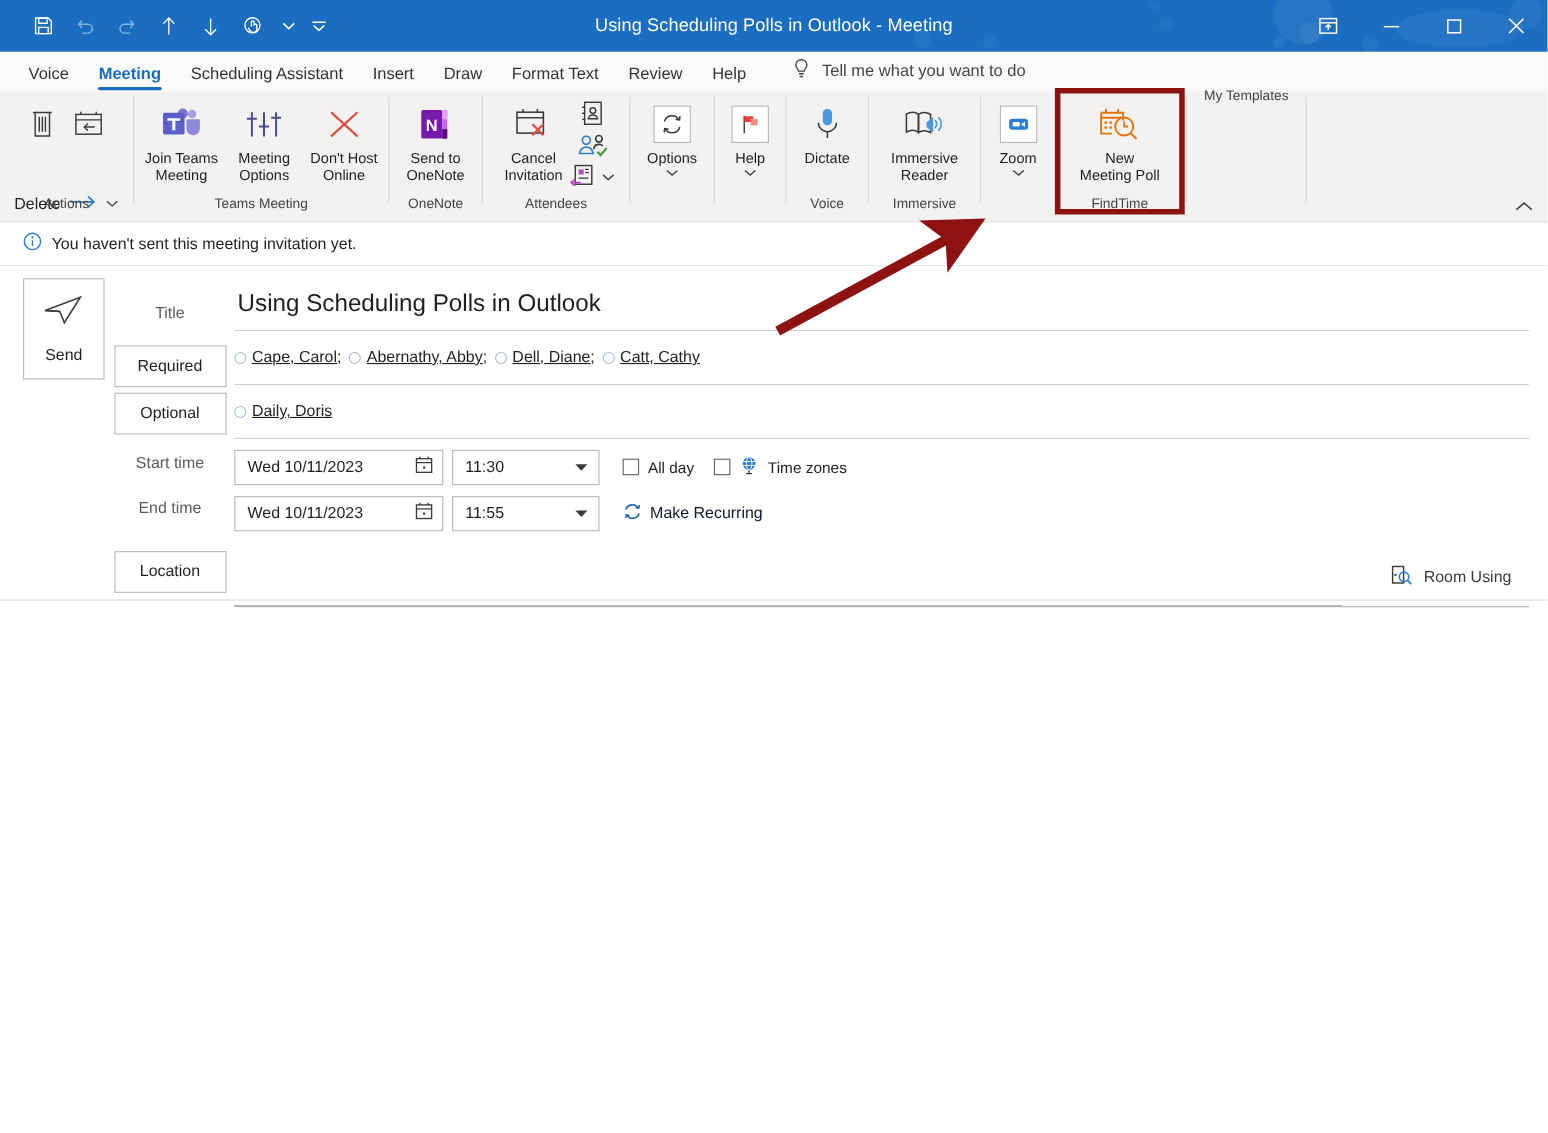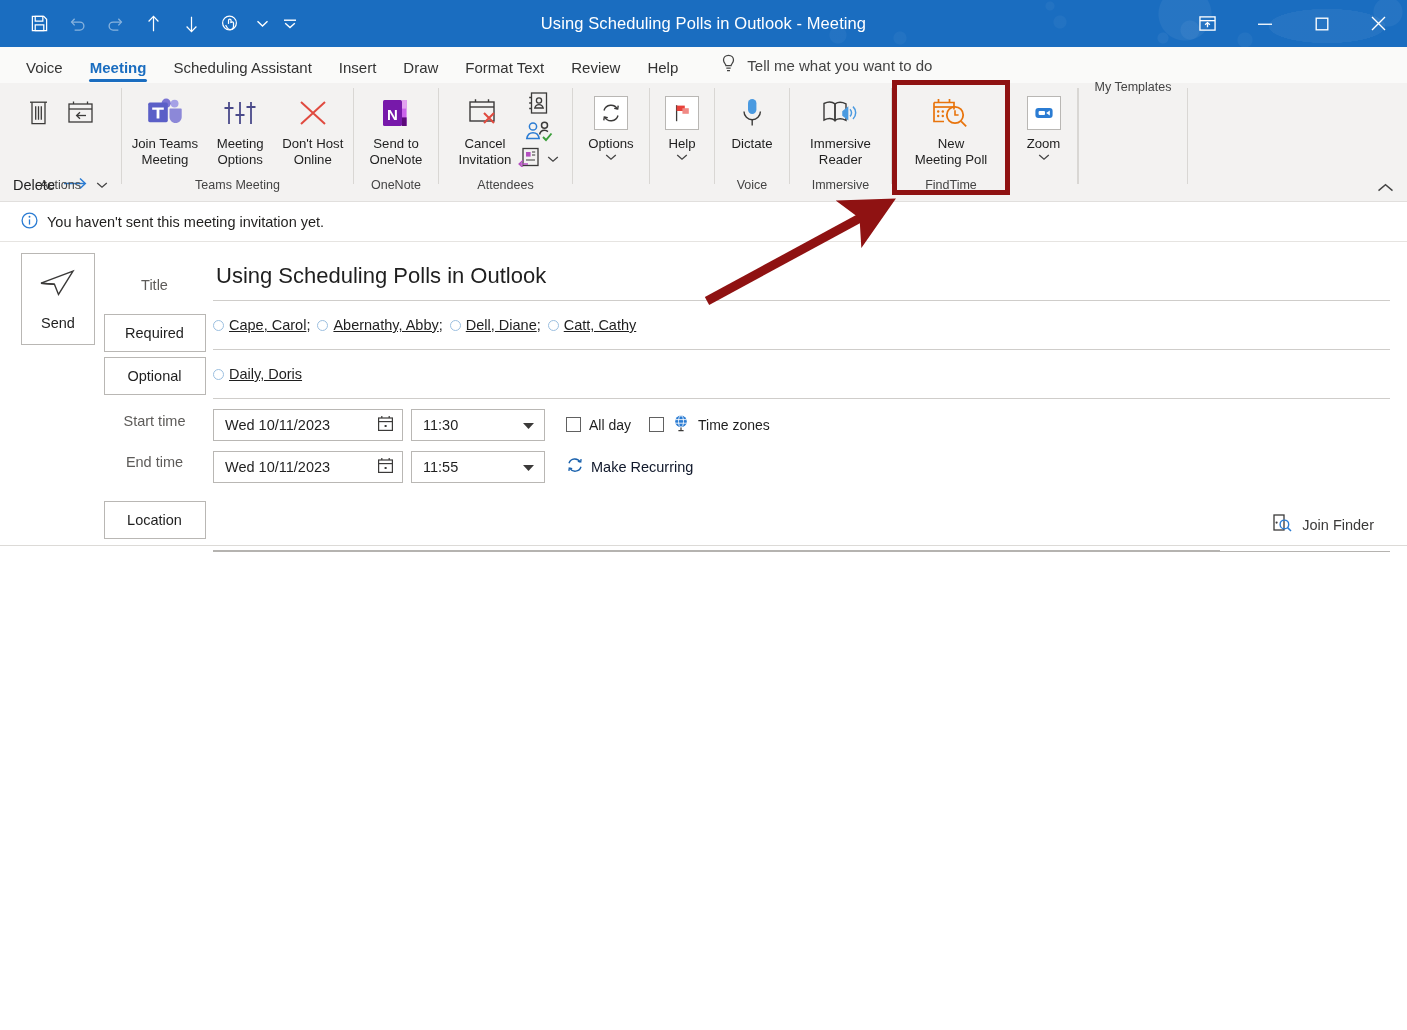"New" div.grp { order: before "Zoom" -> after "Zoom" }
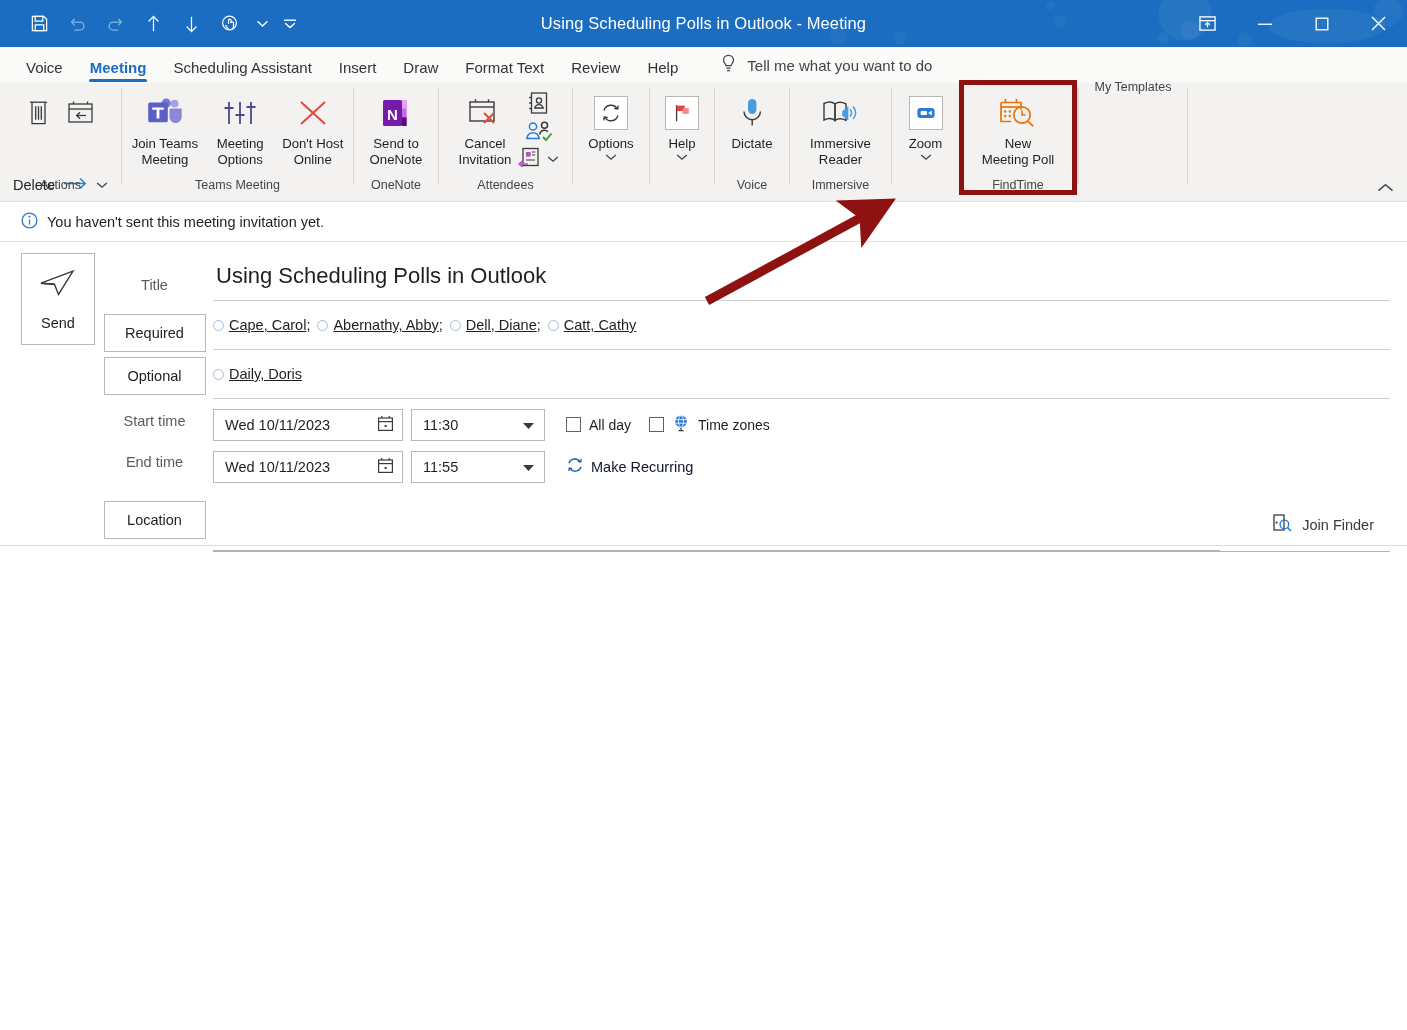"Join Finder" span { text: Join Finder -> Room Using }
